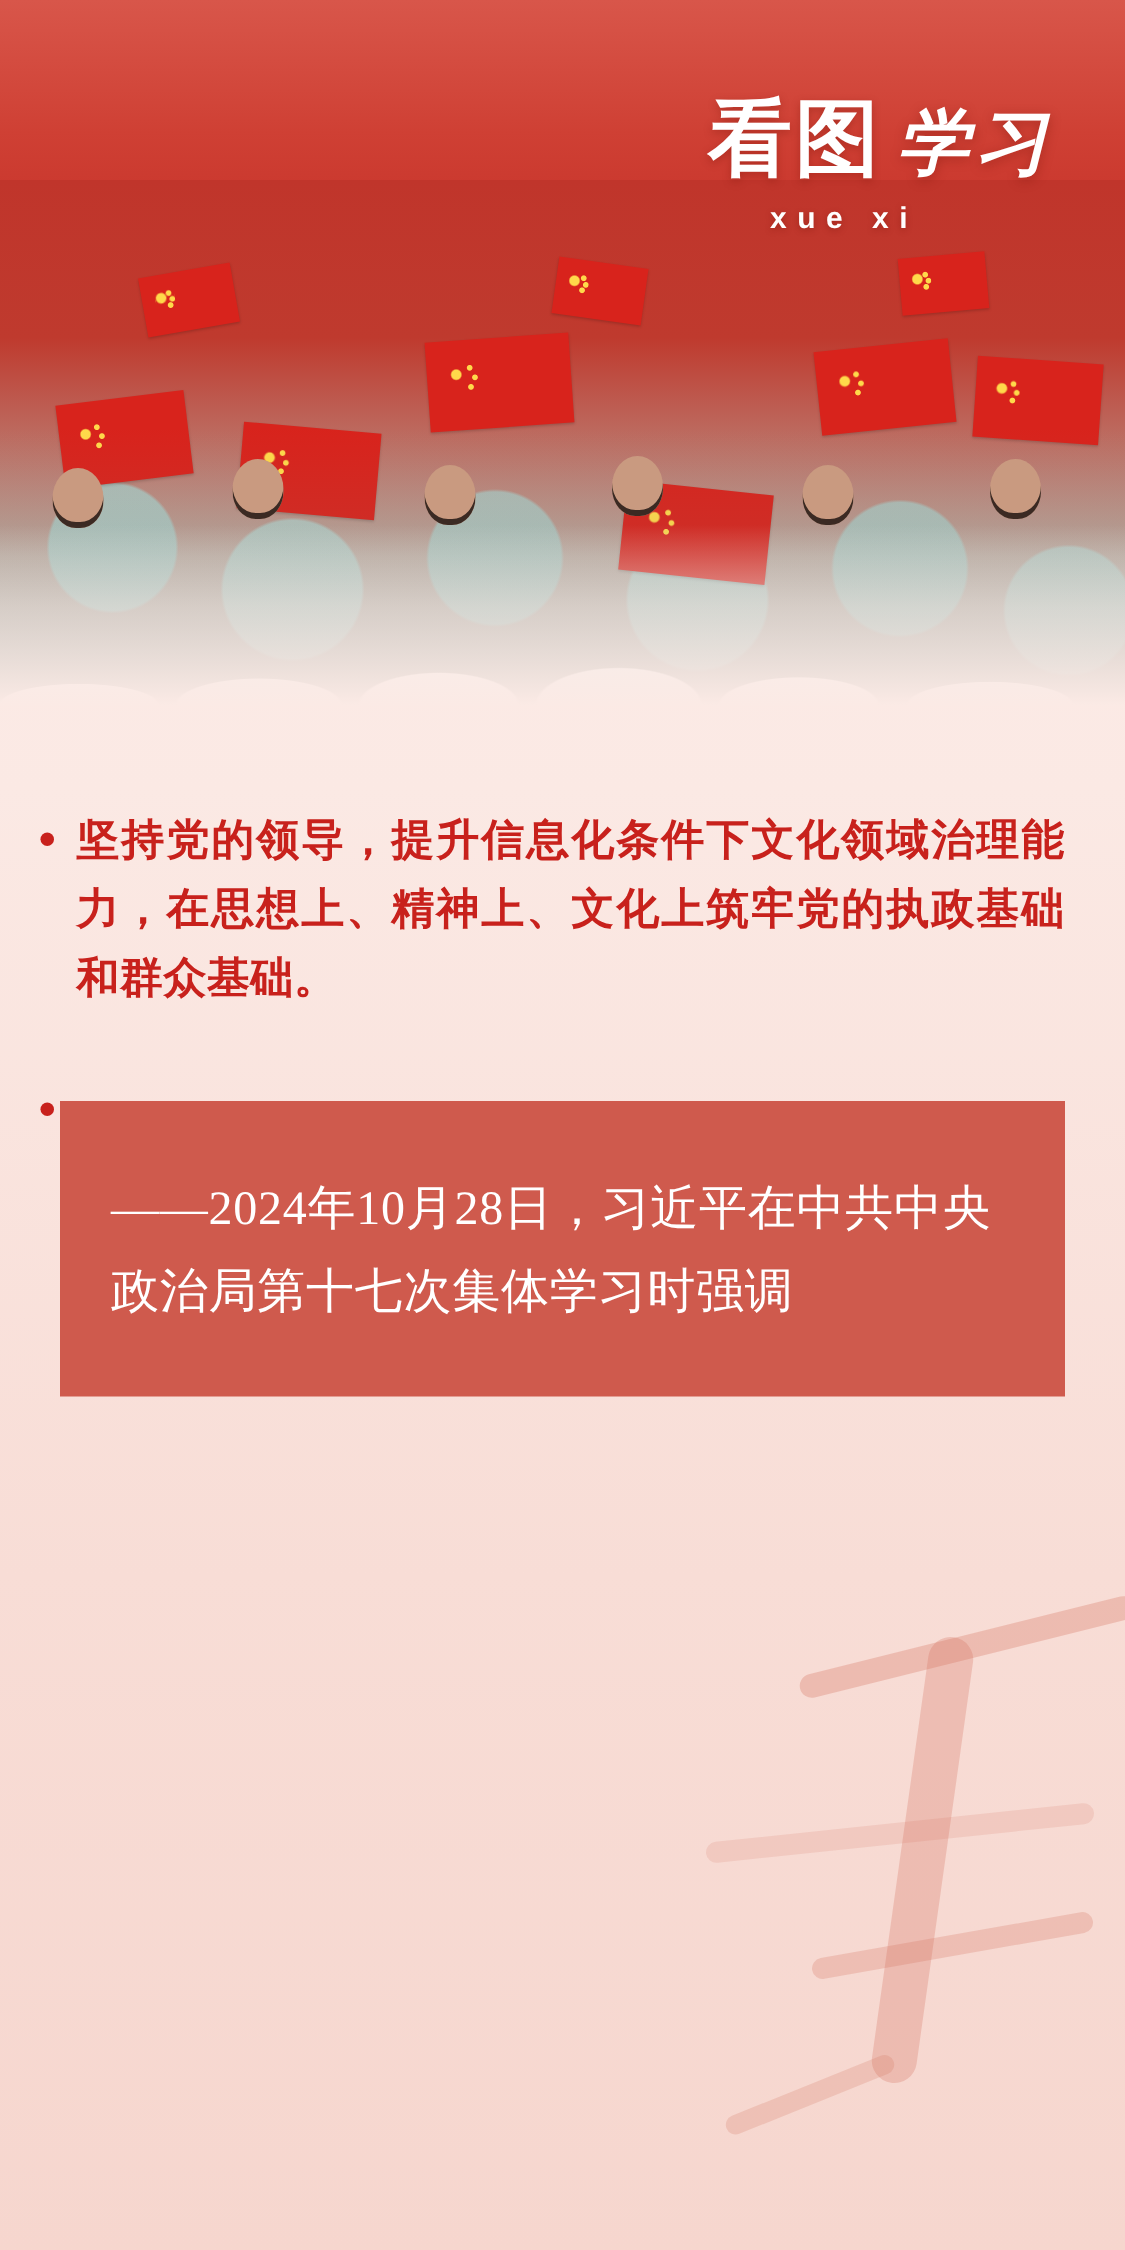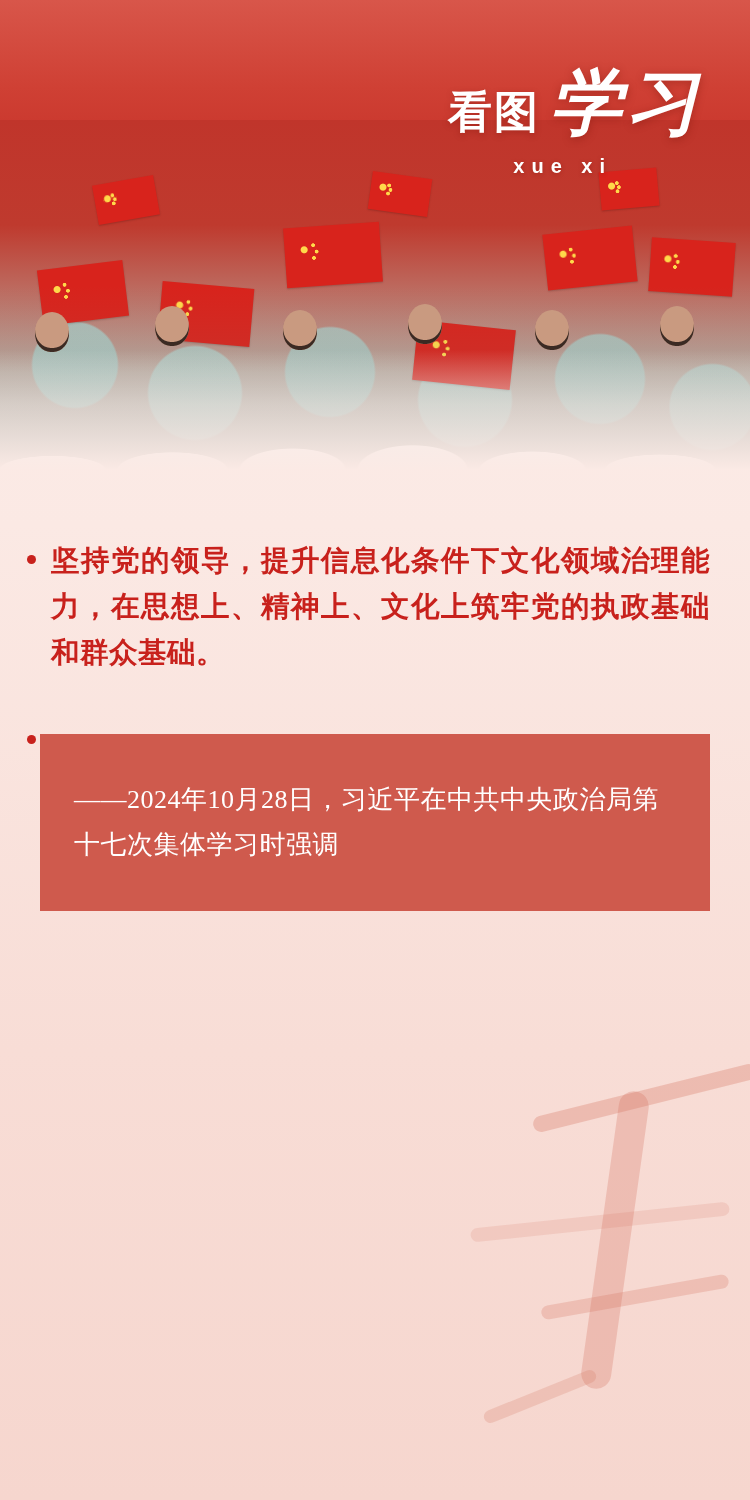"看图" .logo-kan { font-size: 44px -> 56px }
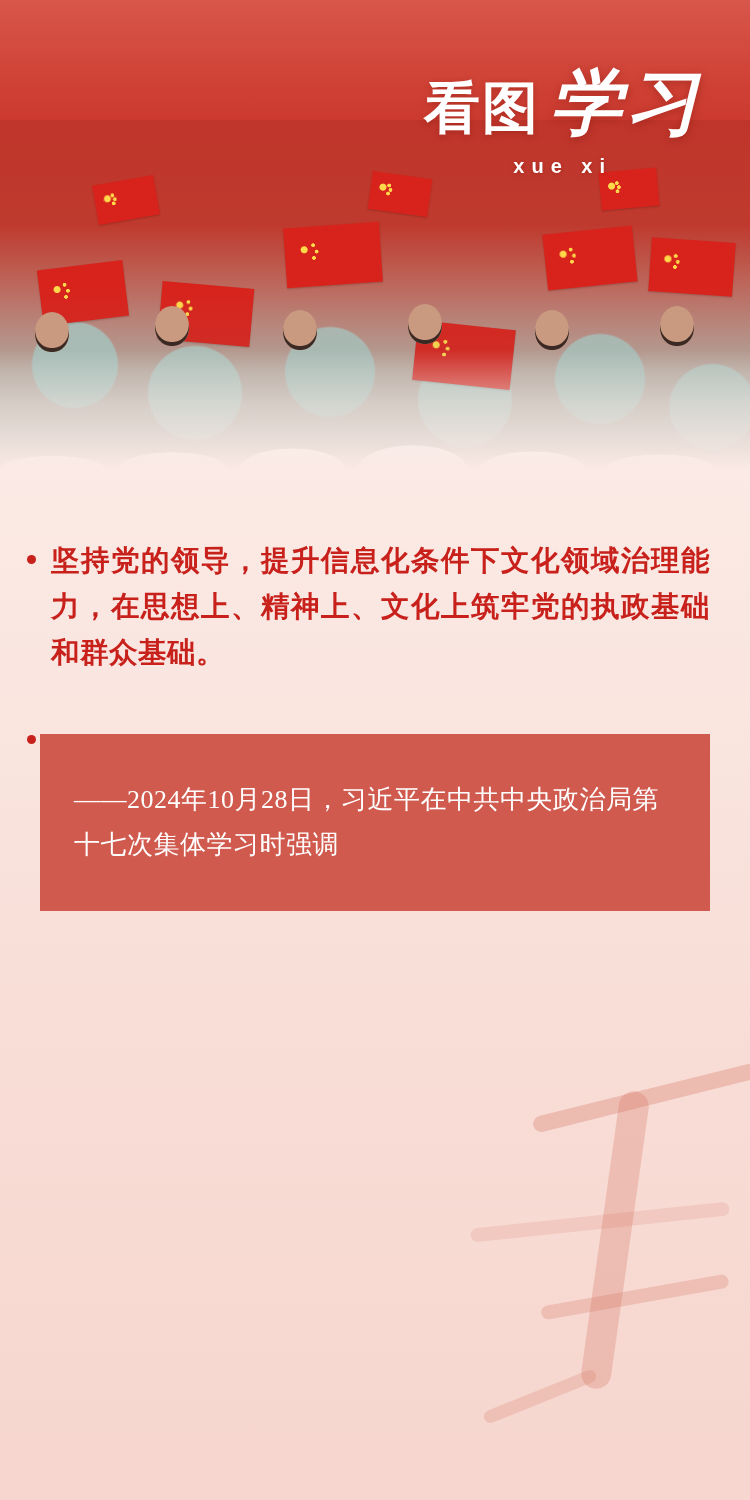"学习" .logo-xue { font-size: 72px -> 48px }
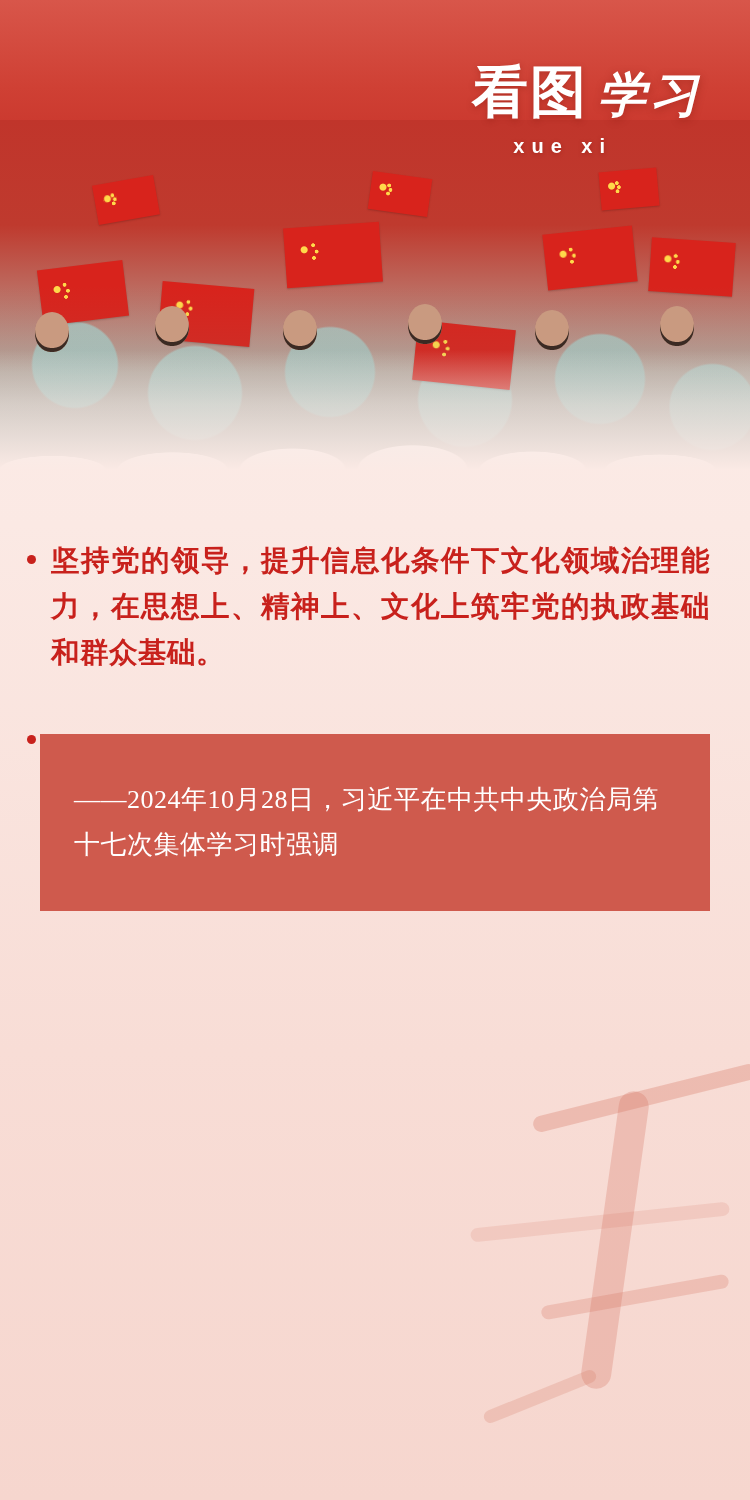"——2024年10月28日，习近平在中共中央政治局第十七次集体学习时强调" .source-box { font-size: 26px -> 32px }
